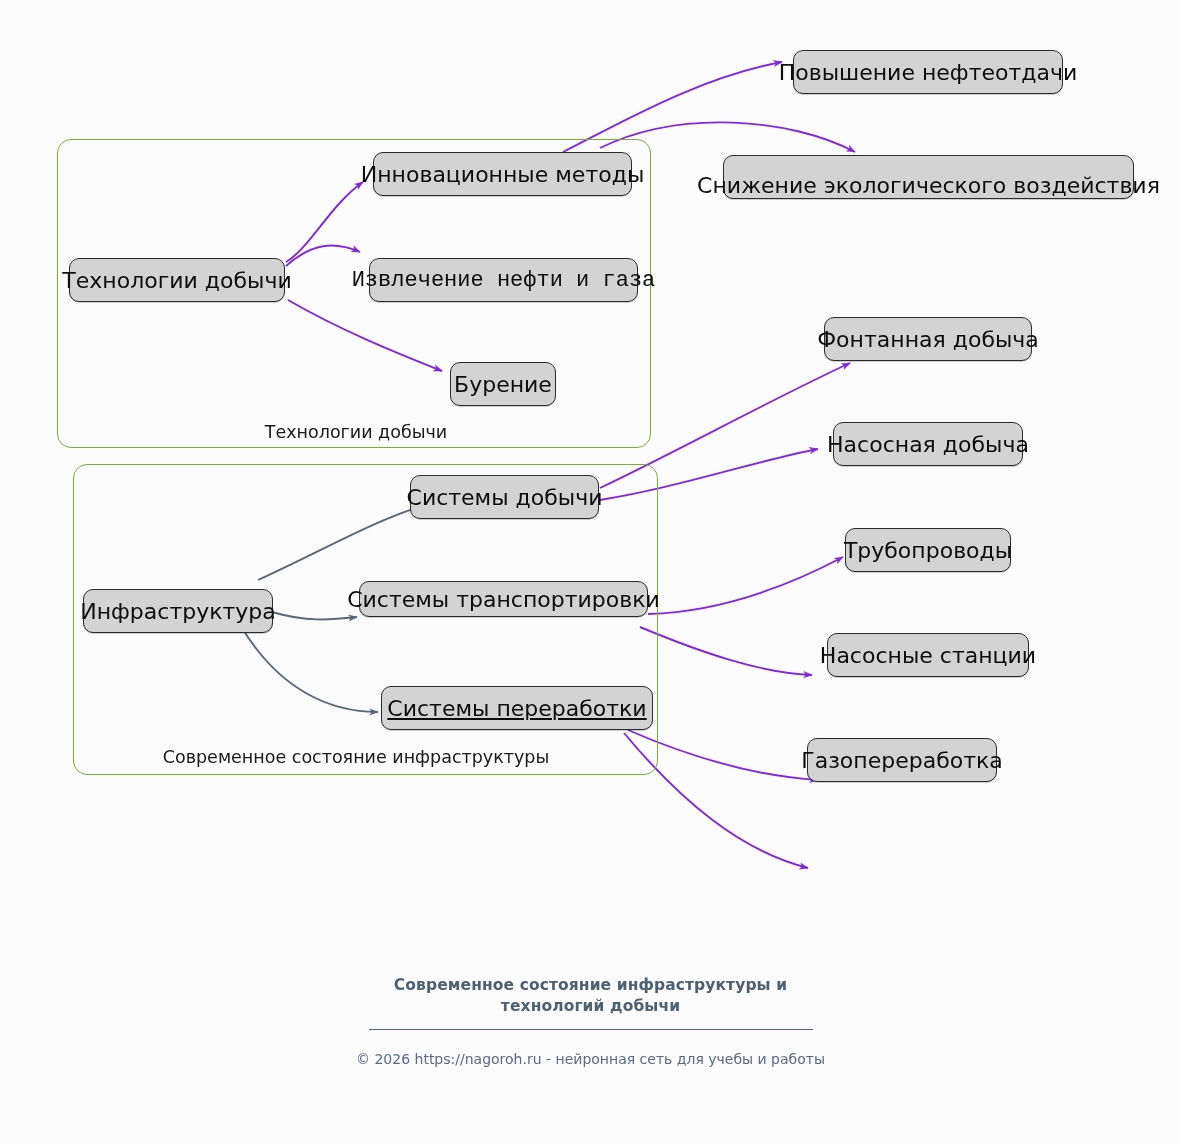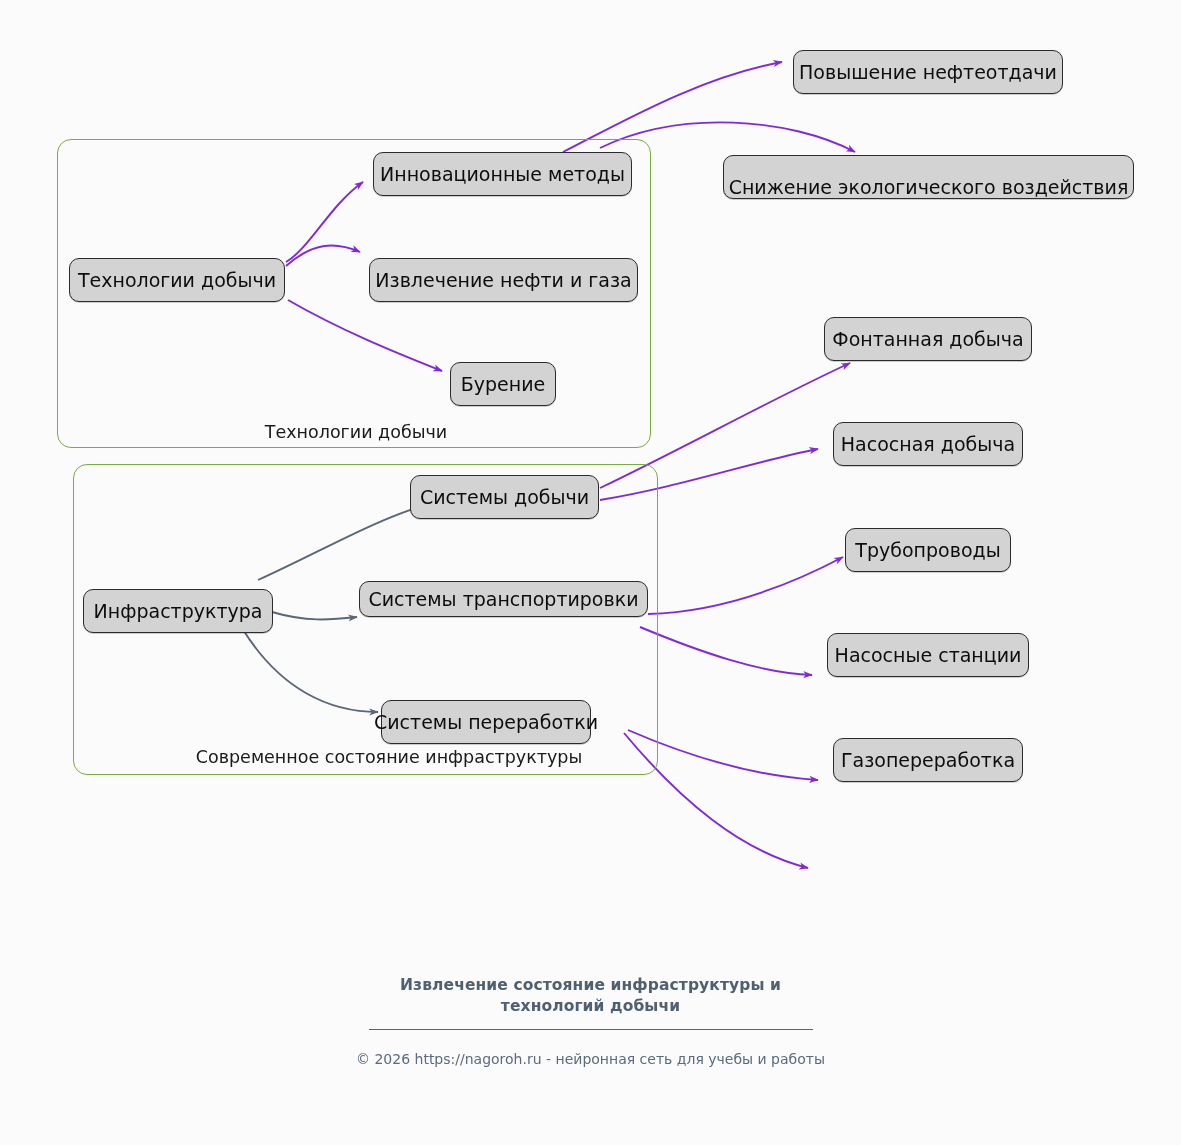"Повышение нефтеотдачи" .node { font-size: 19px -> 22px }
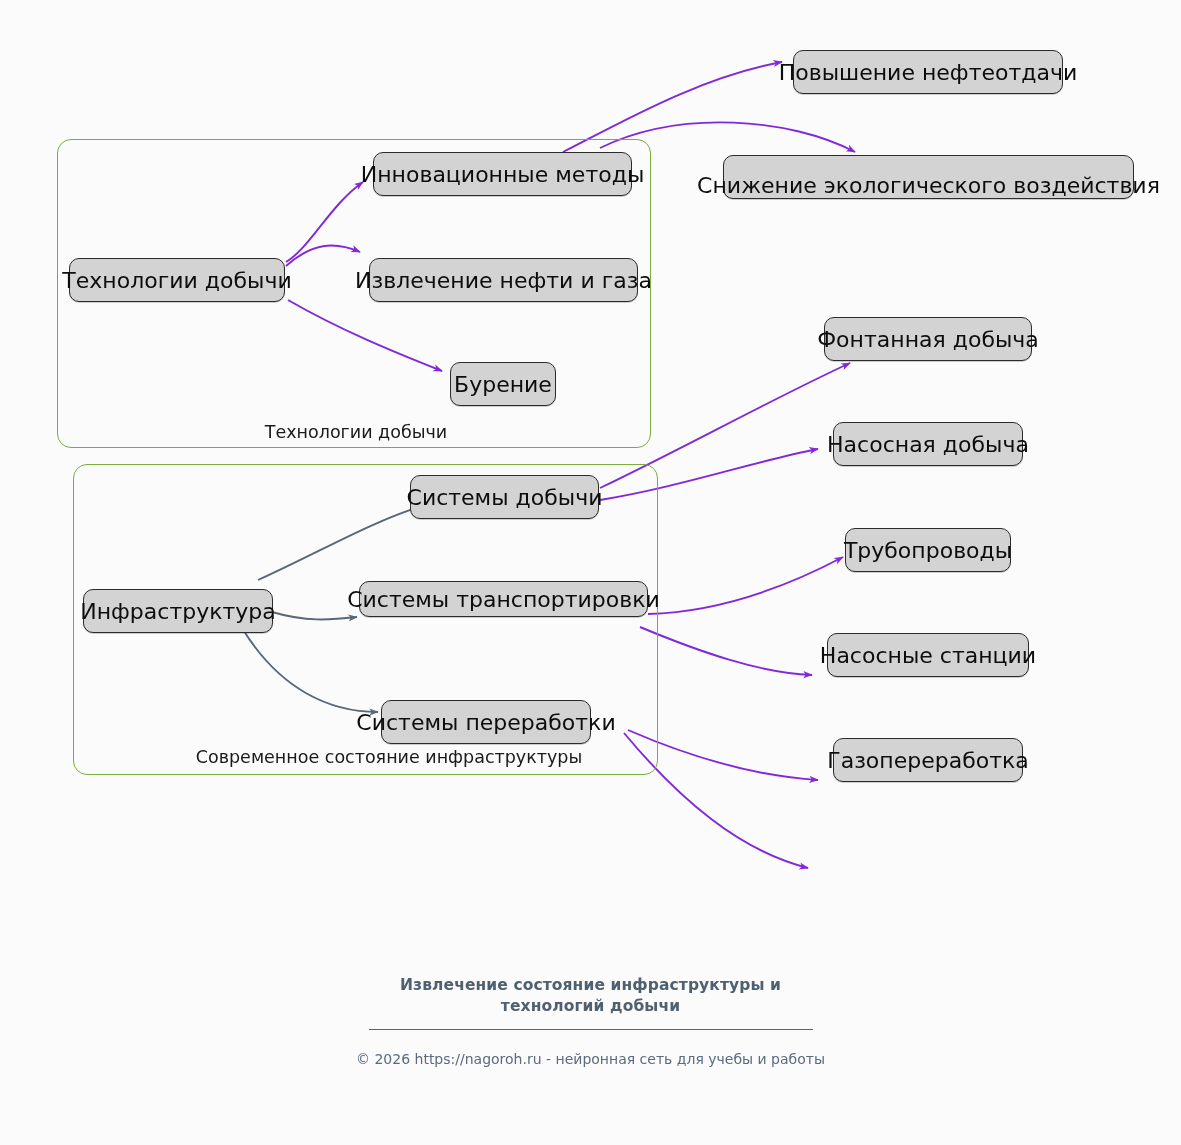"Извлечение нефти и газа" div.node { font-family: none -> Liberation Mono, monospace }
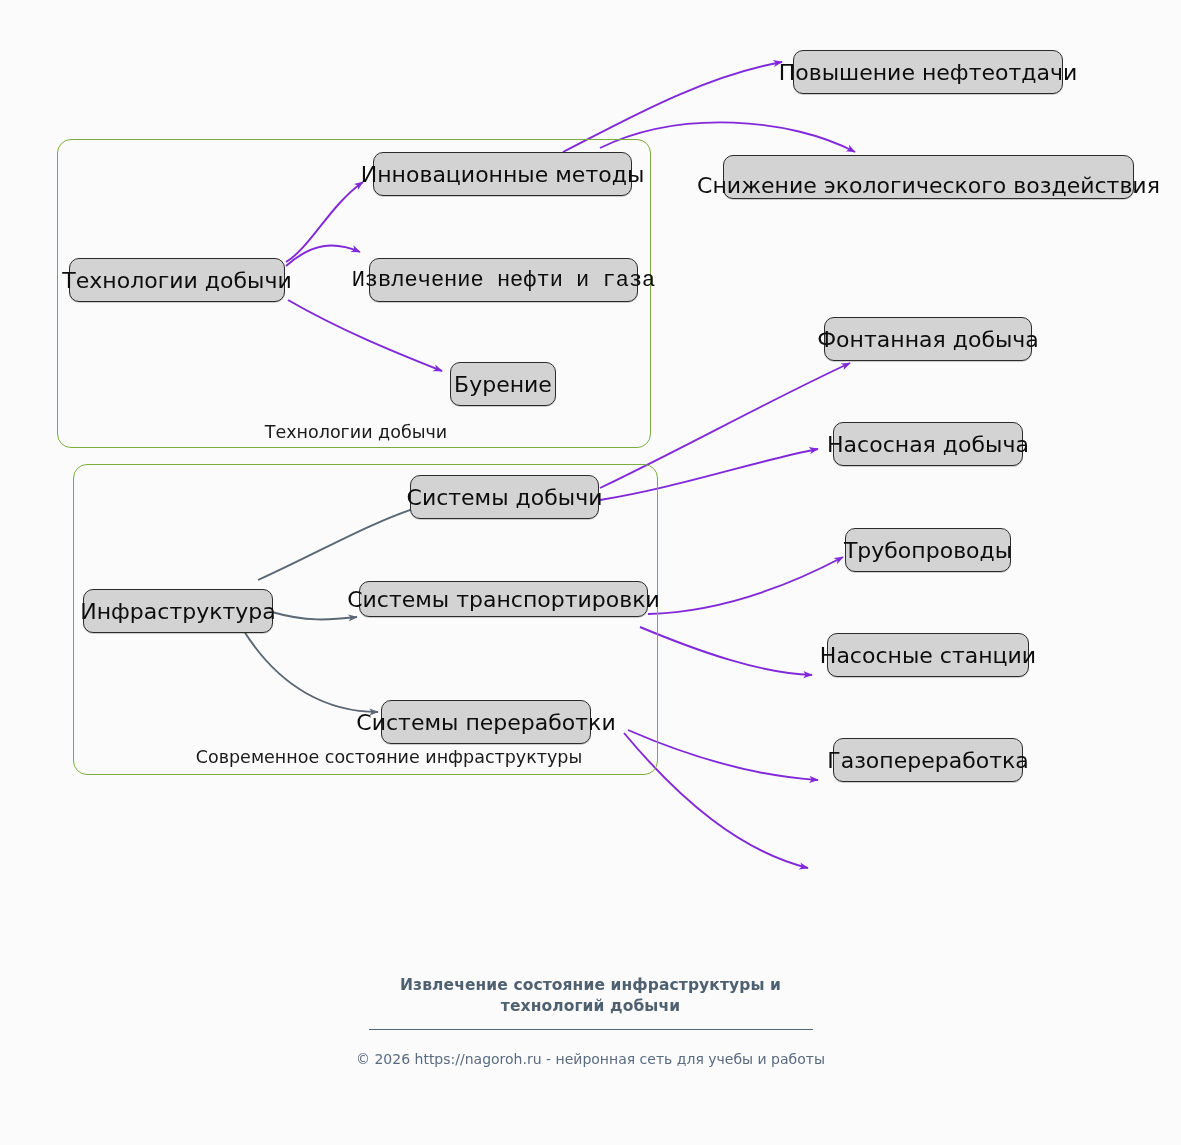"Системы переработки" div.node { text-decoration: none -> underline; top: 700px -> 686px; width: 210px -> 272px }
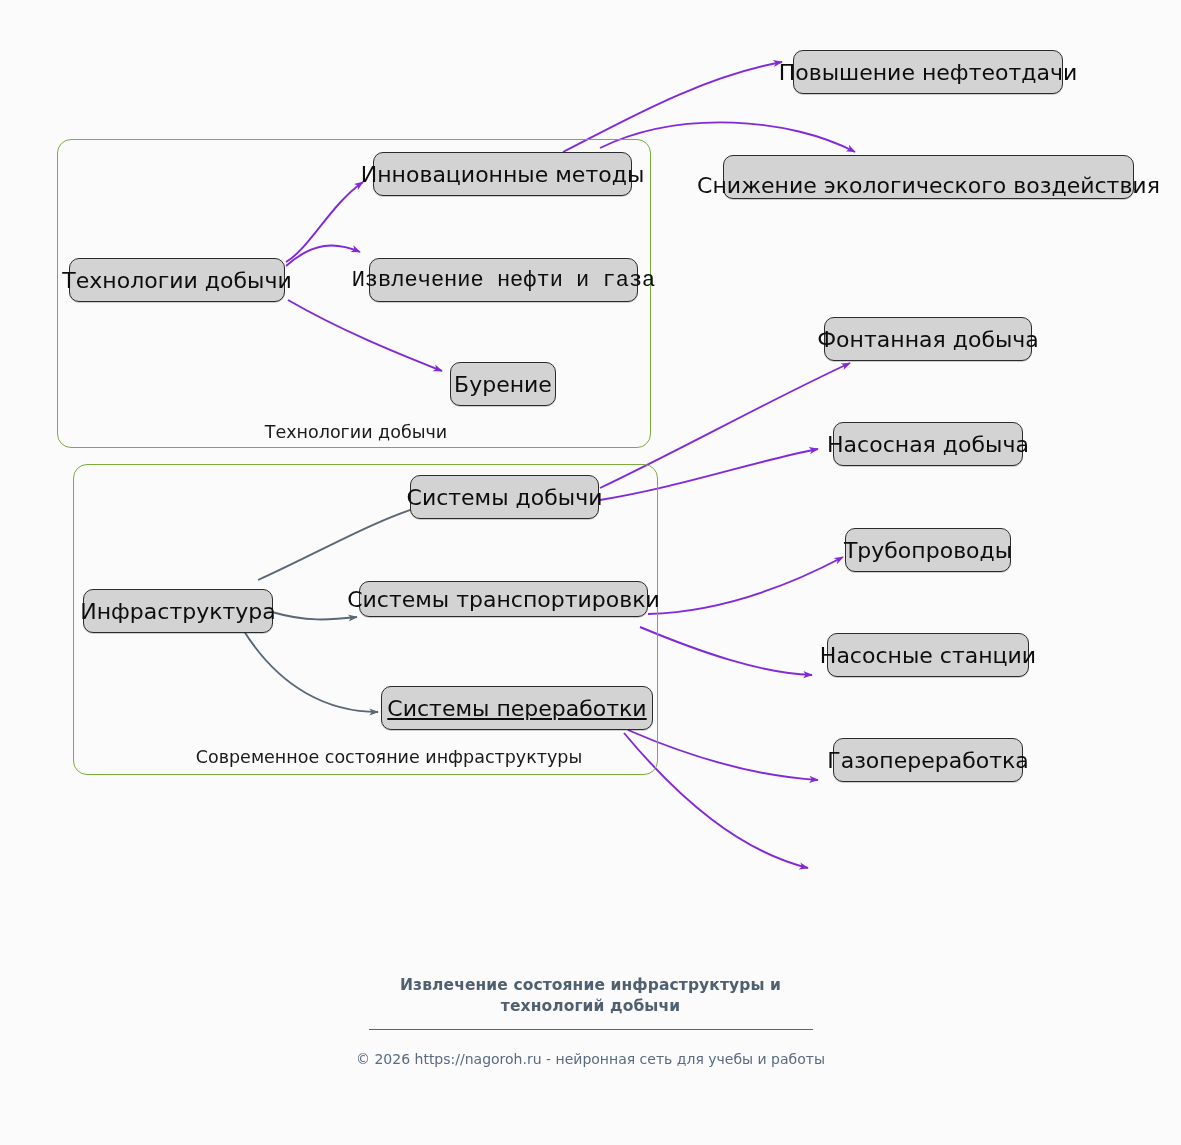"Современное состояние инфраструктуры" div.cluster-label { left: 389px -> 356px }
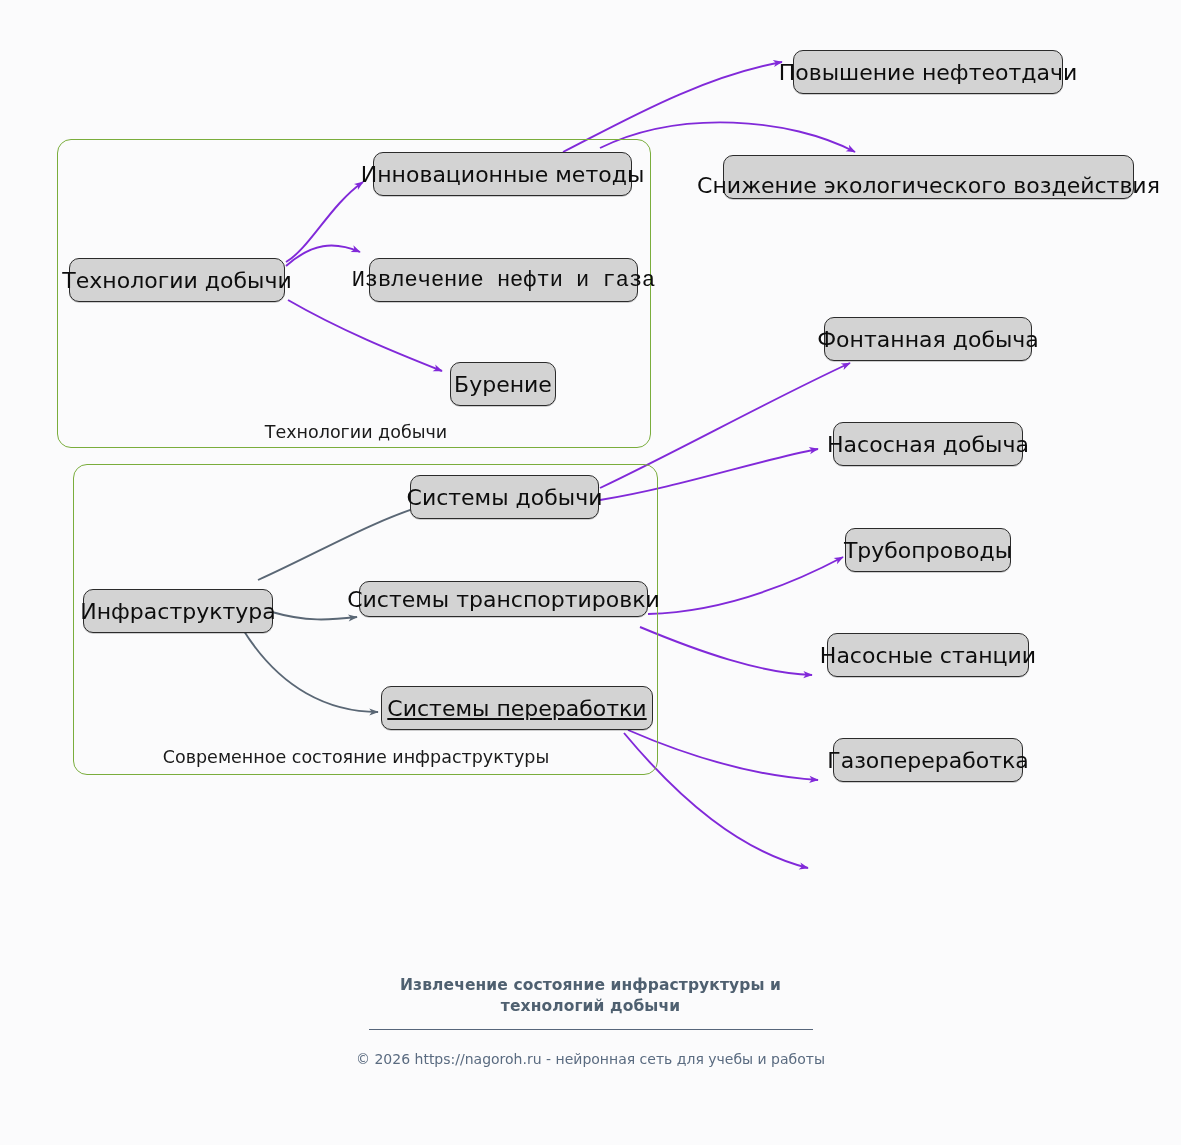"Газопереработка" div.node { left: 833px -> 807px }
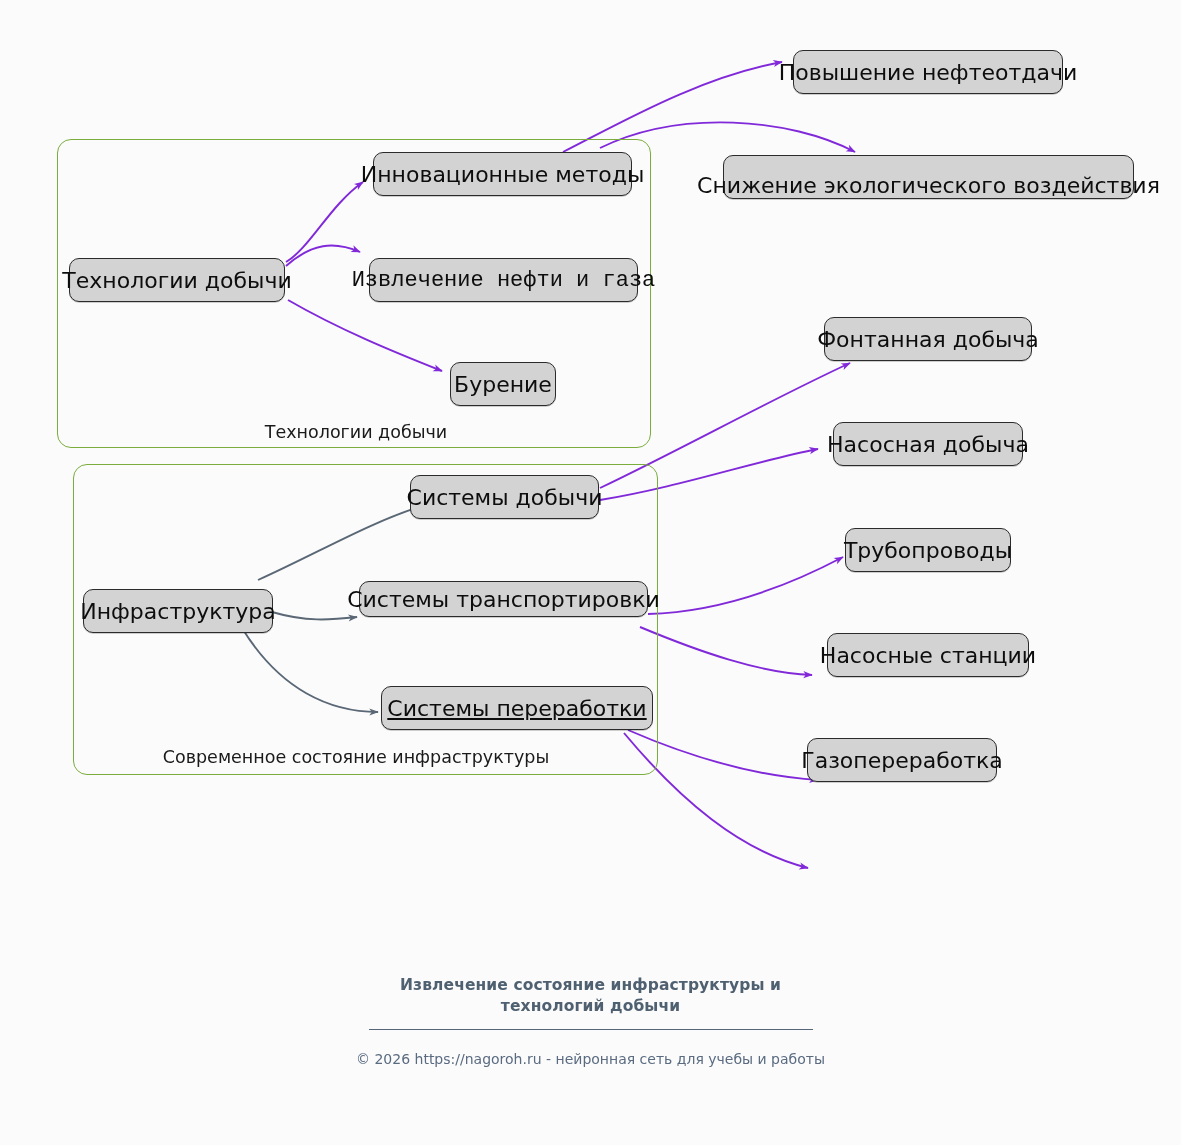"Извлечение состояние инфраструктуры и" div { text: Извлечение -> Современное }
